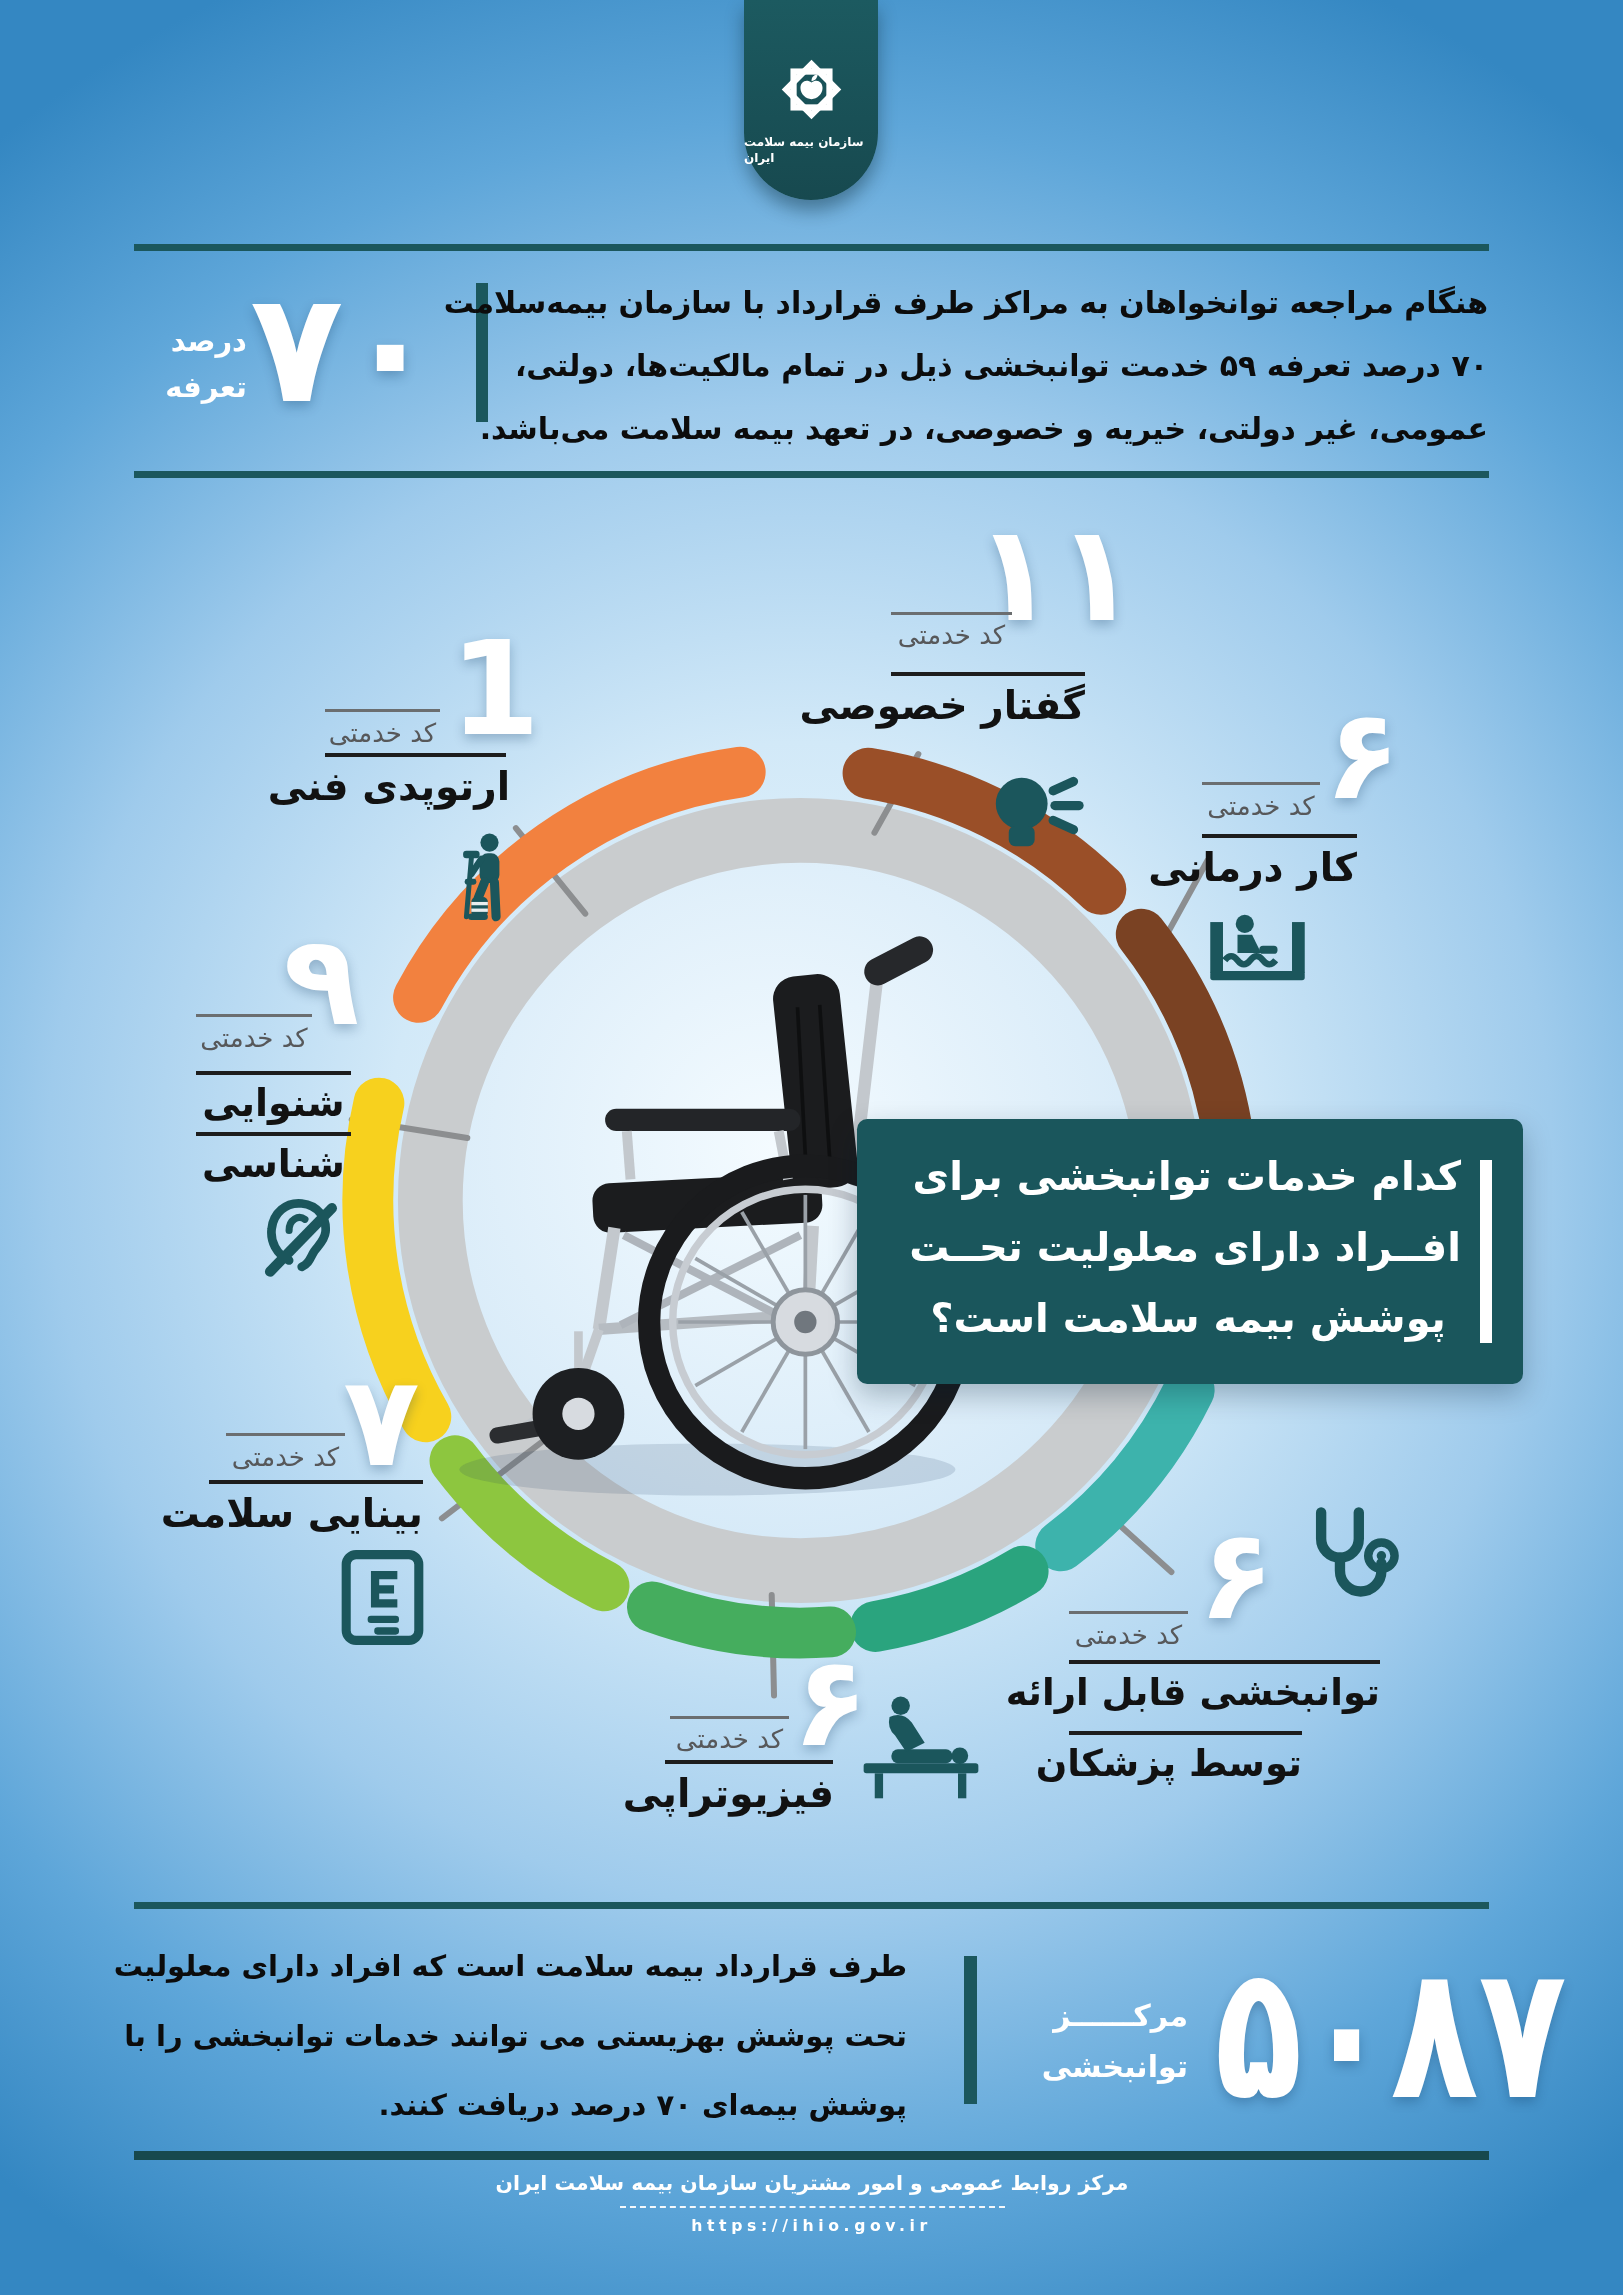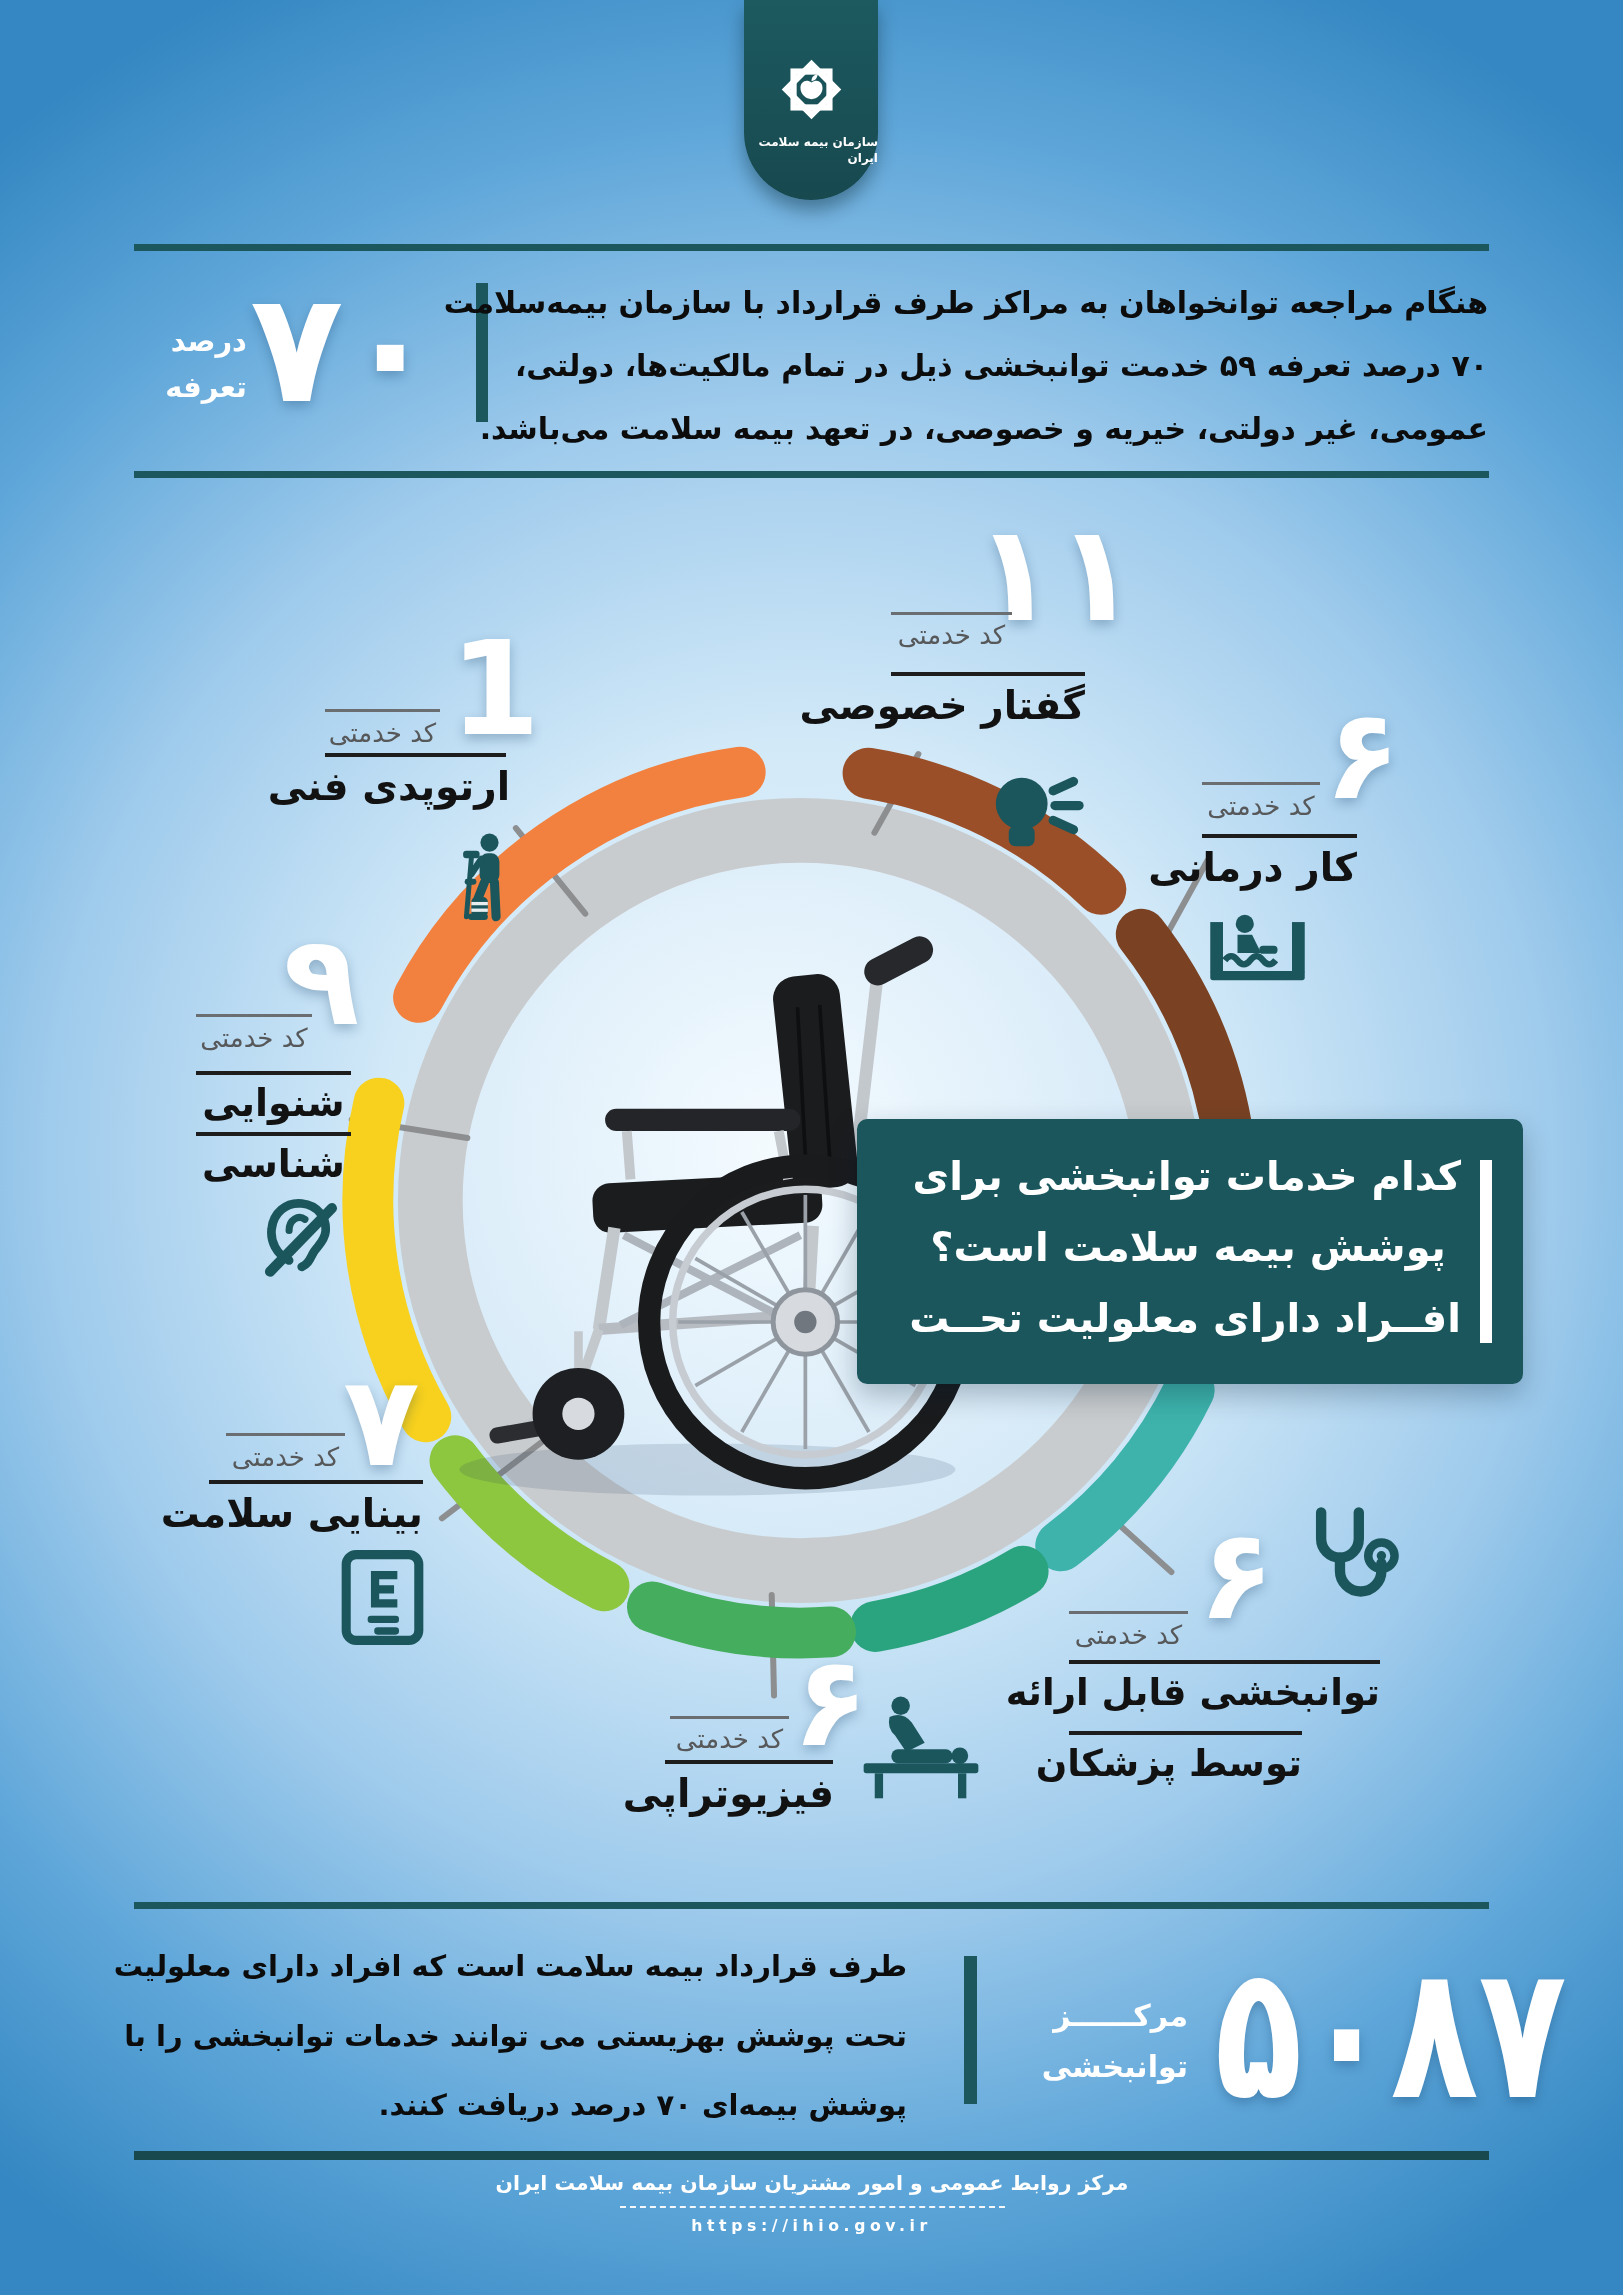"سازمان بیمه سلامت ایران" .ribbon-org { text-align: right -> left }
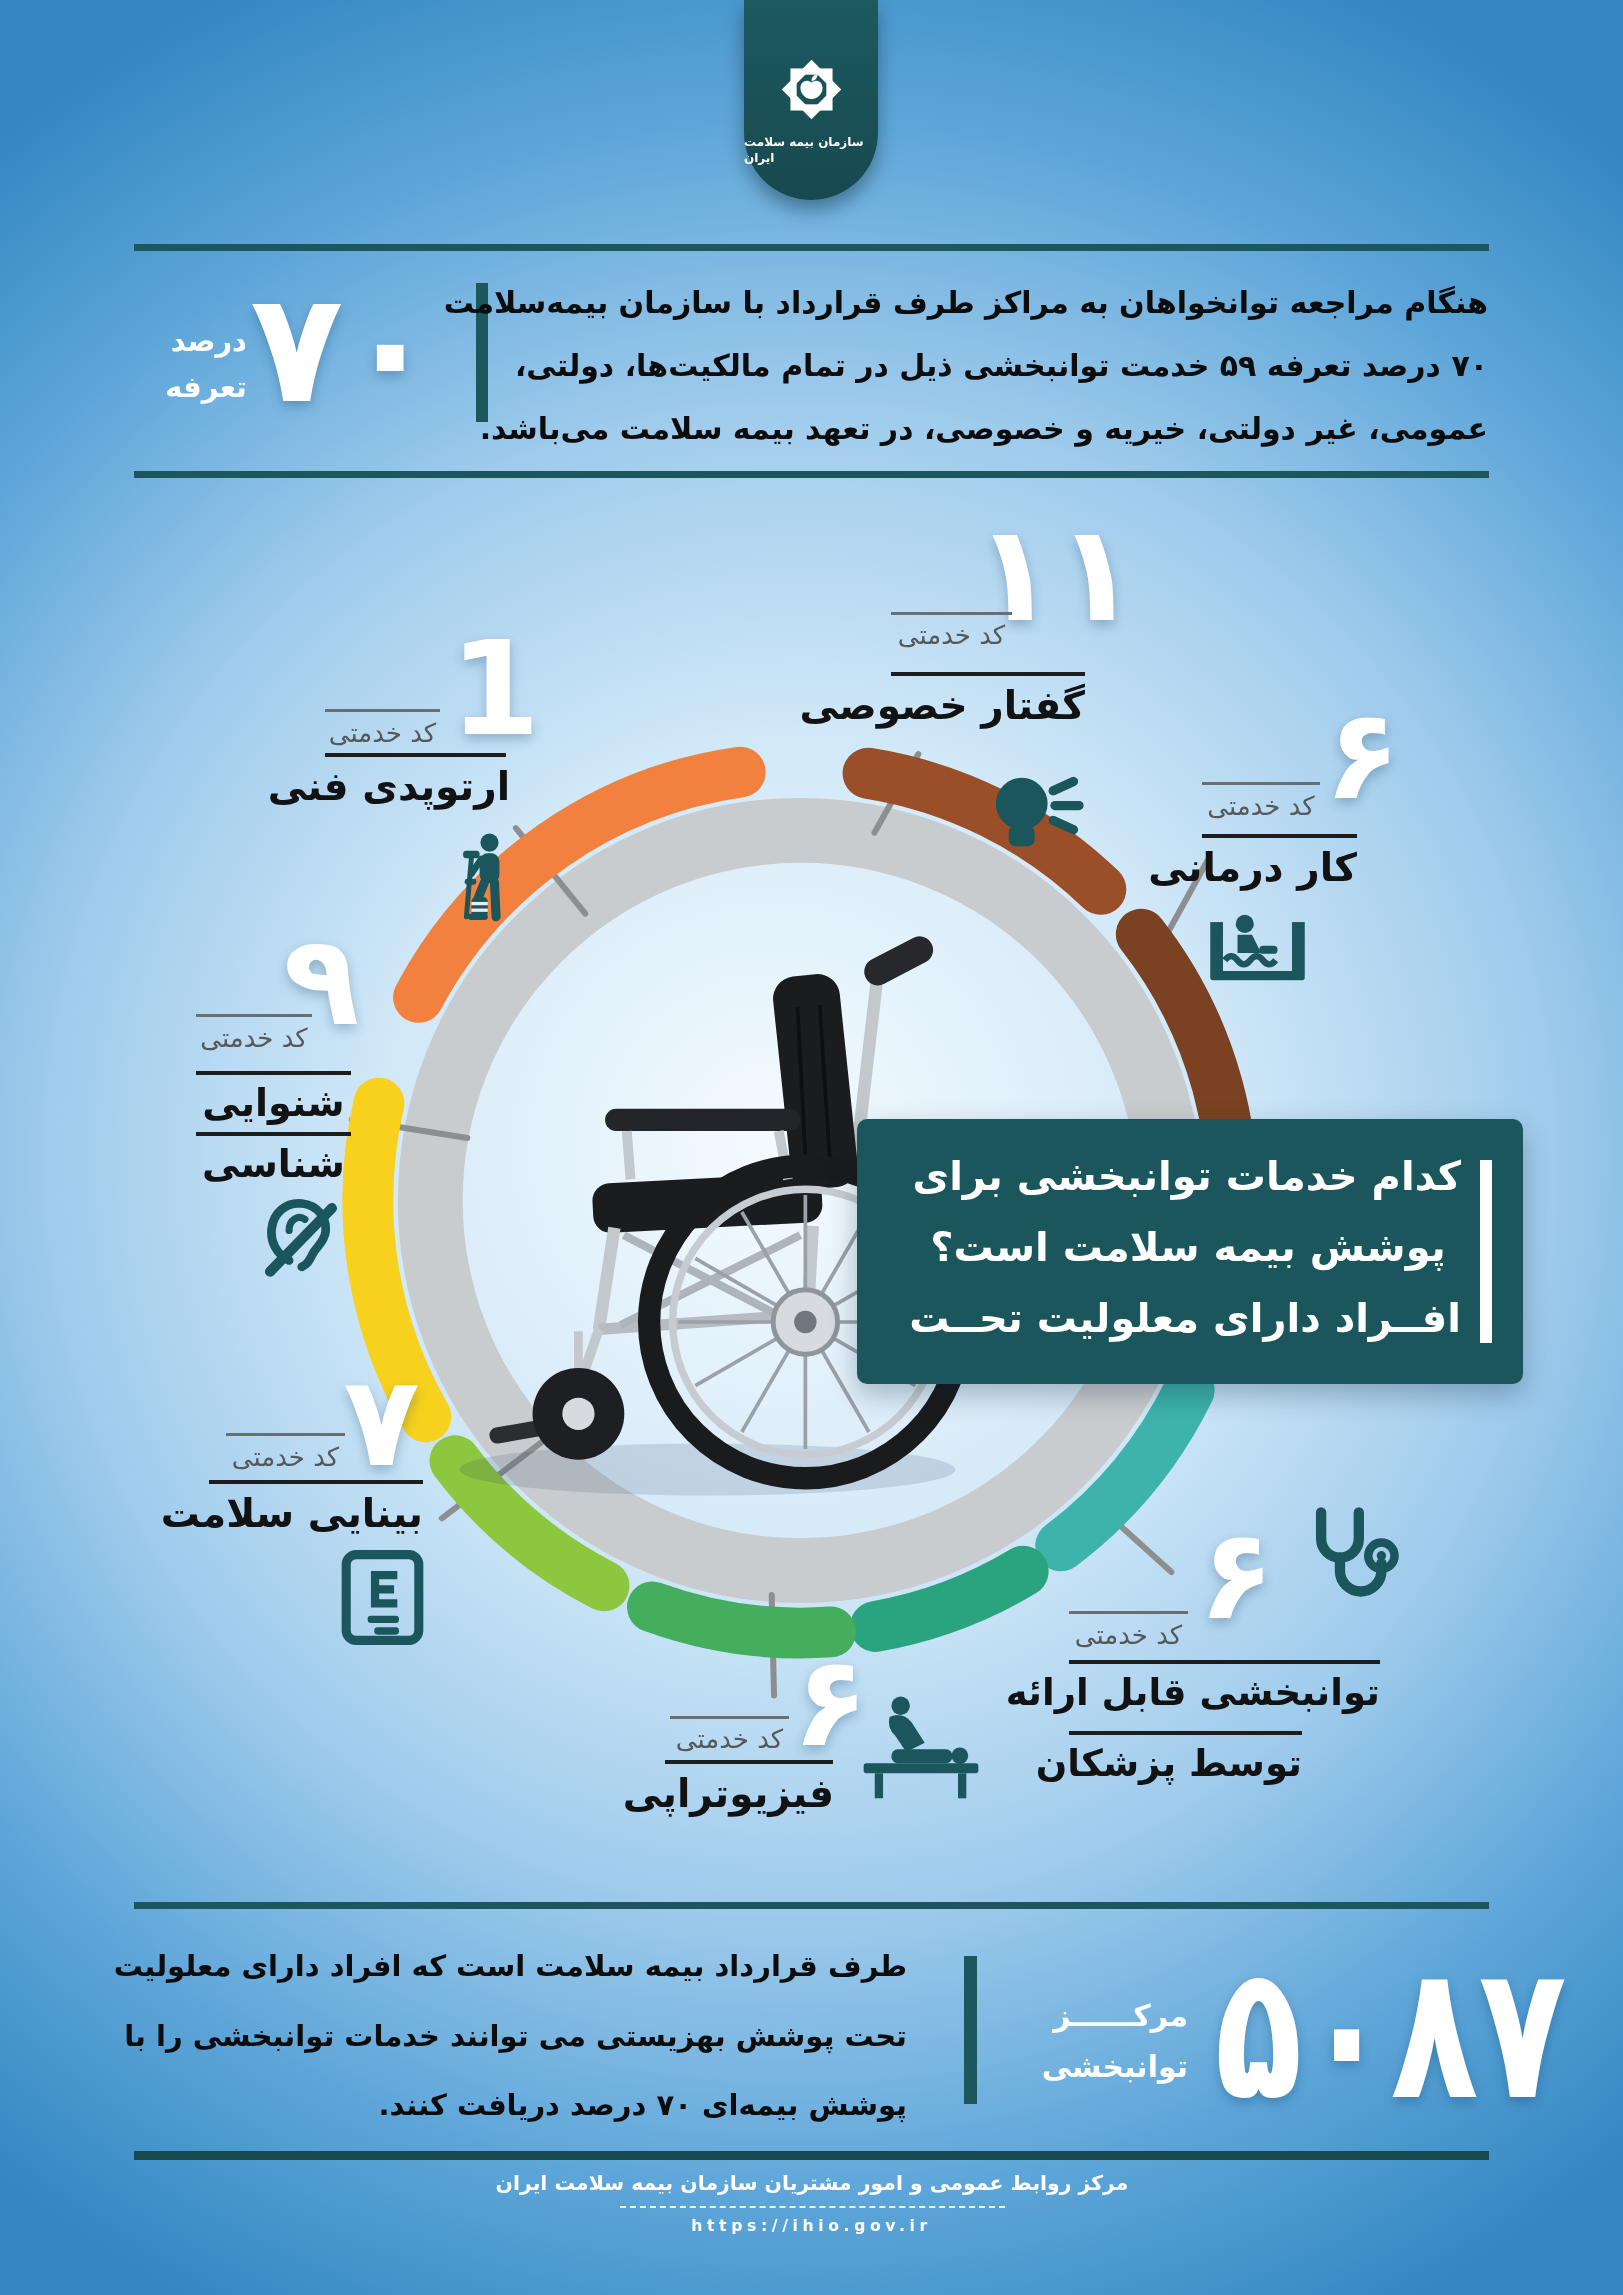"پوشش بیمه سلامت است؟" div.qline { order: before "افــراد دارای معلولیت تحــت" -> after "افــراد دارای معلولیت تحــت" }
